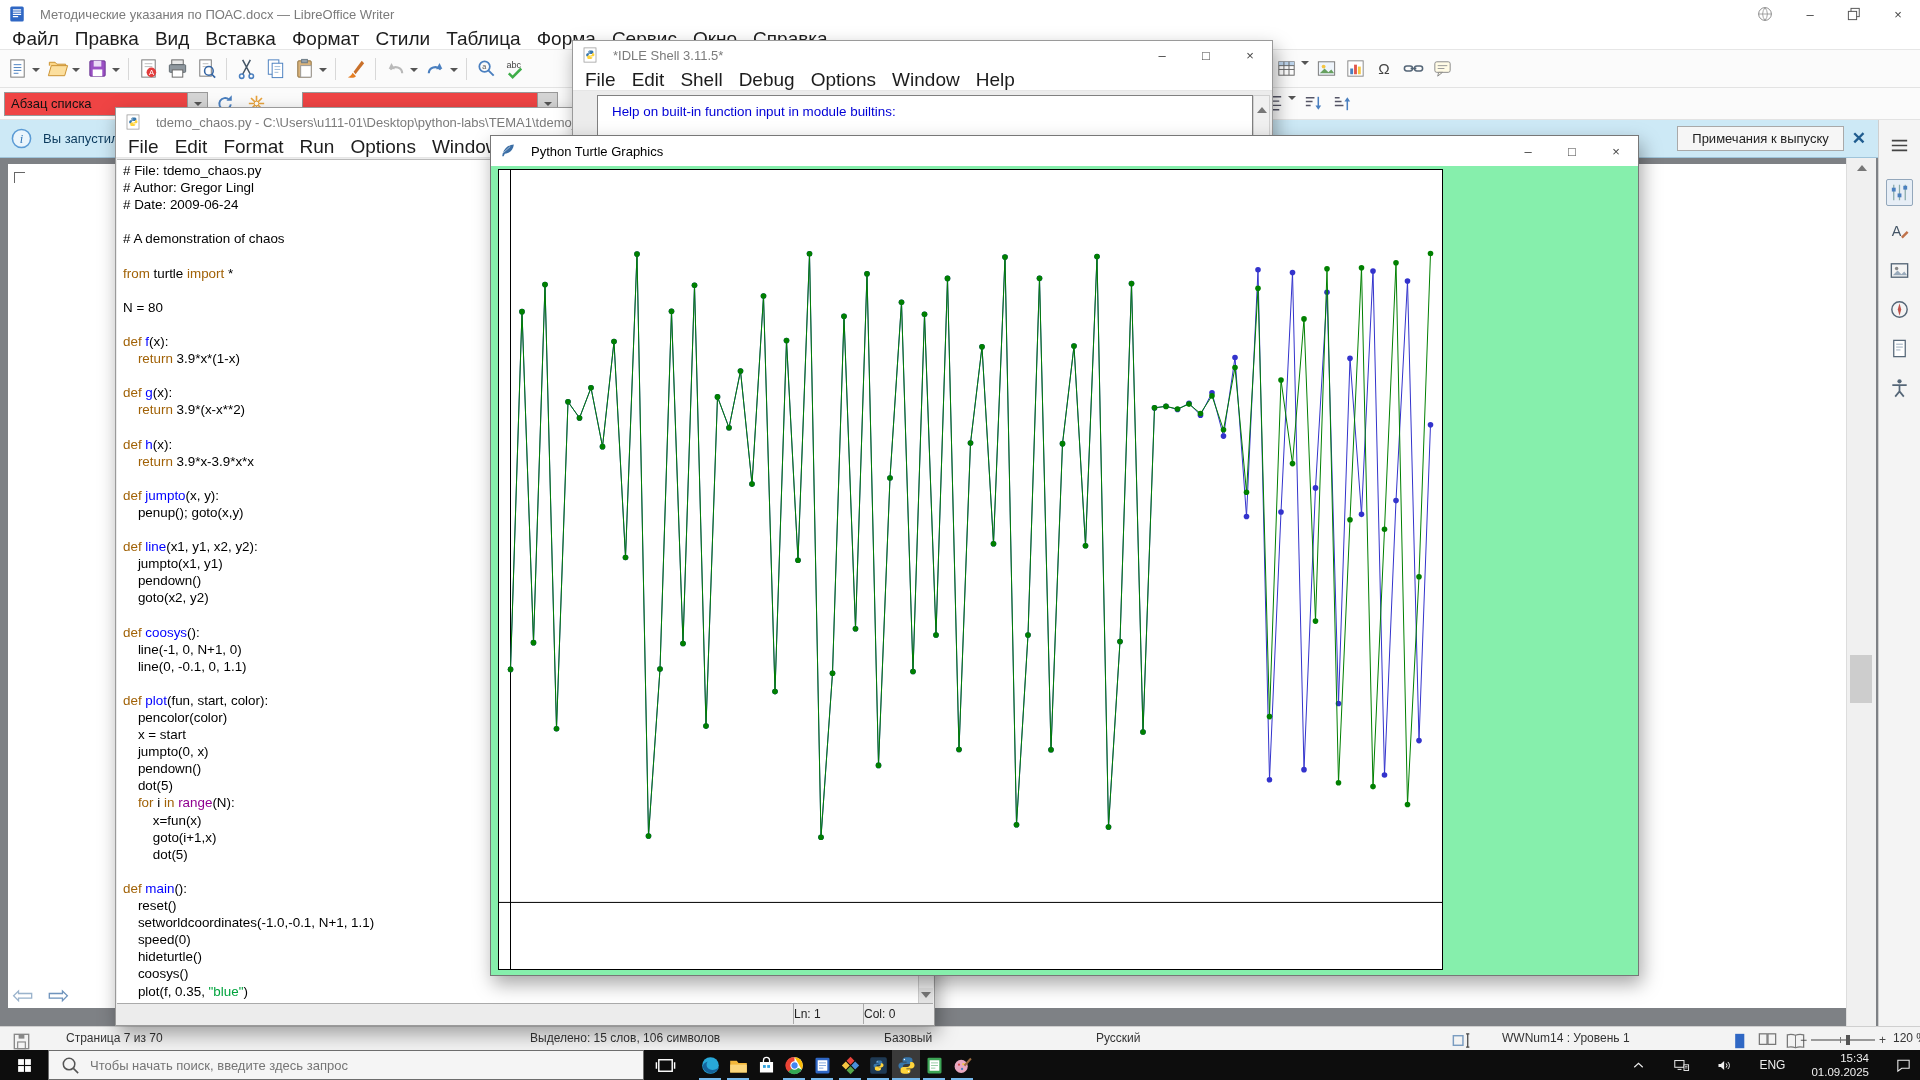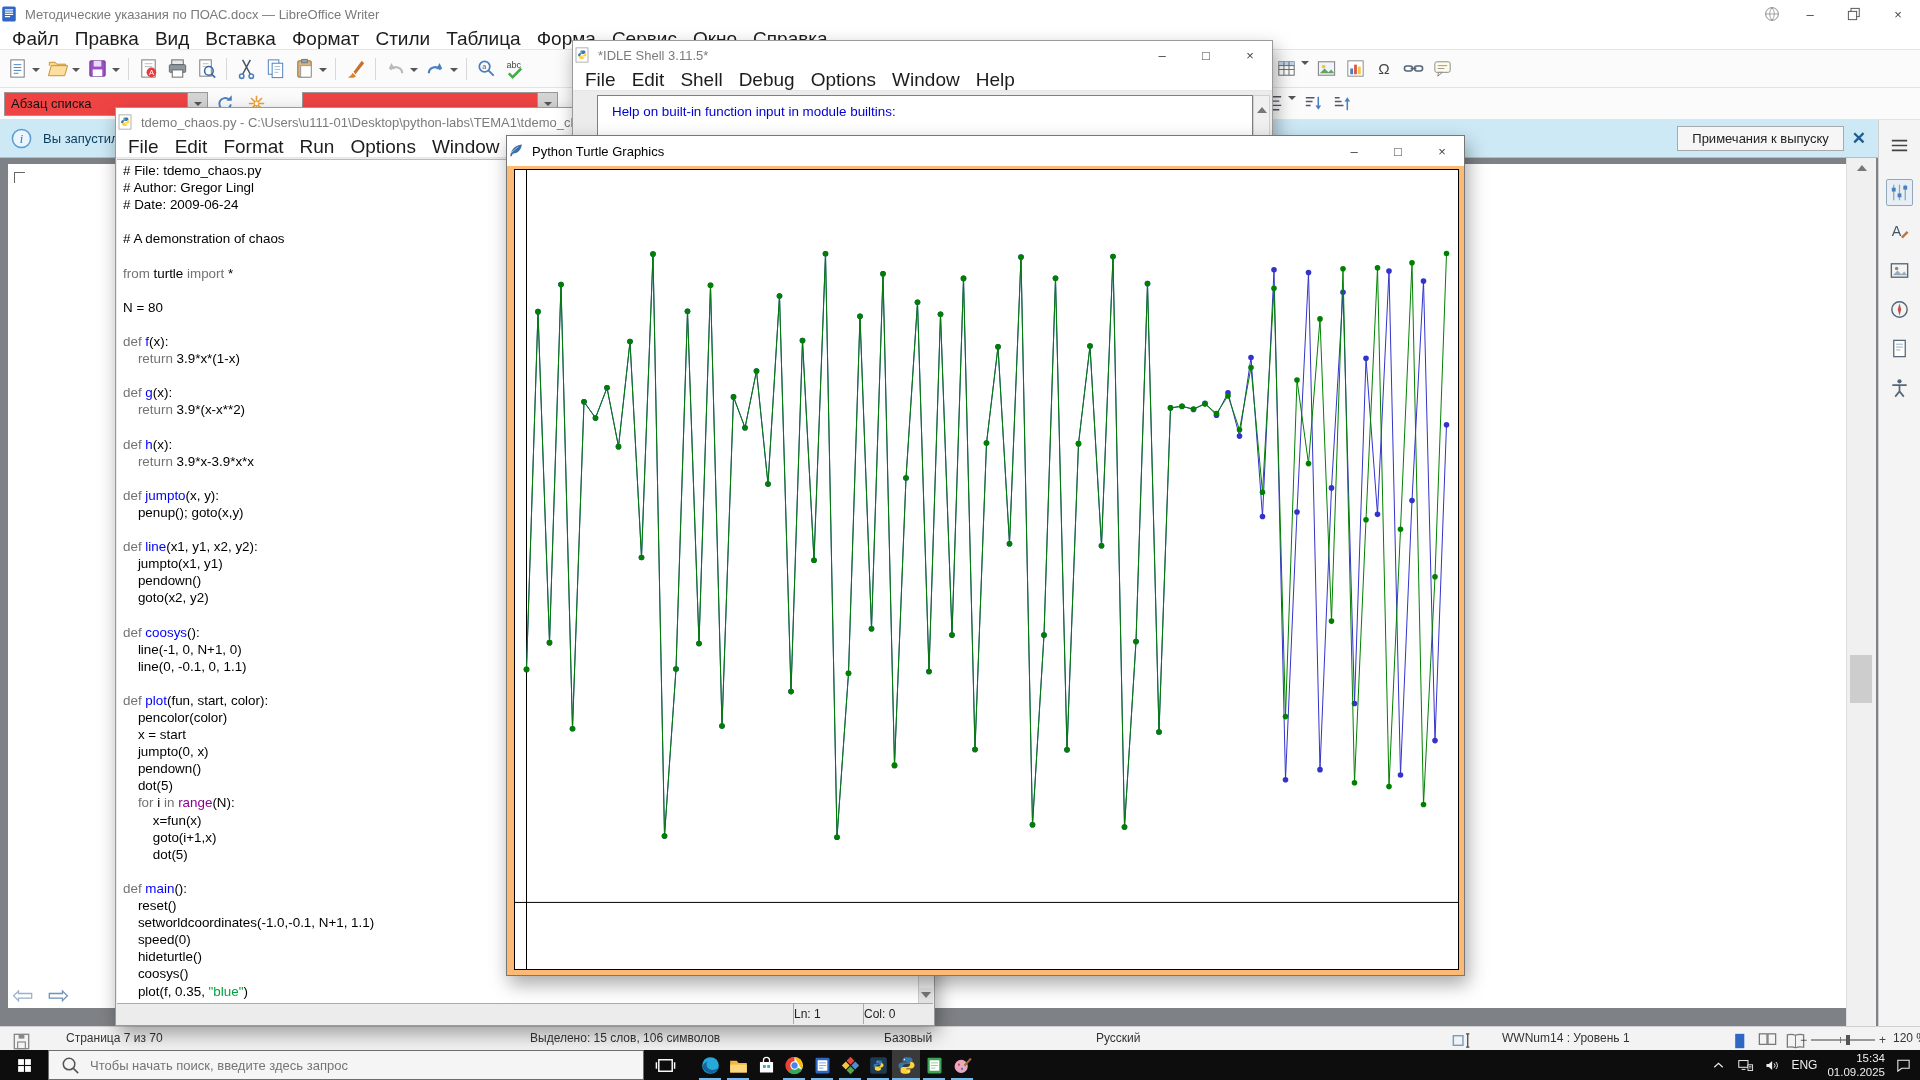"Методические указания по ПОАС.docx —" .titlebar { gap: 7px -> 14px; padding-left: 0 -> 8px }
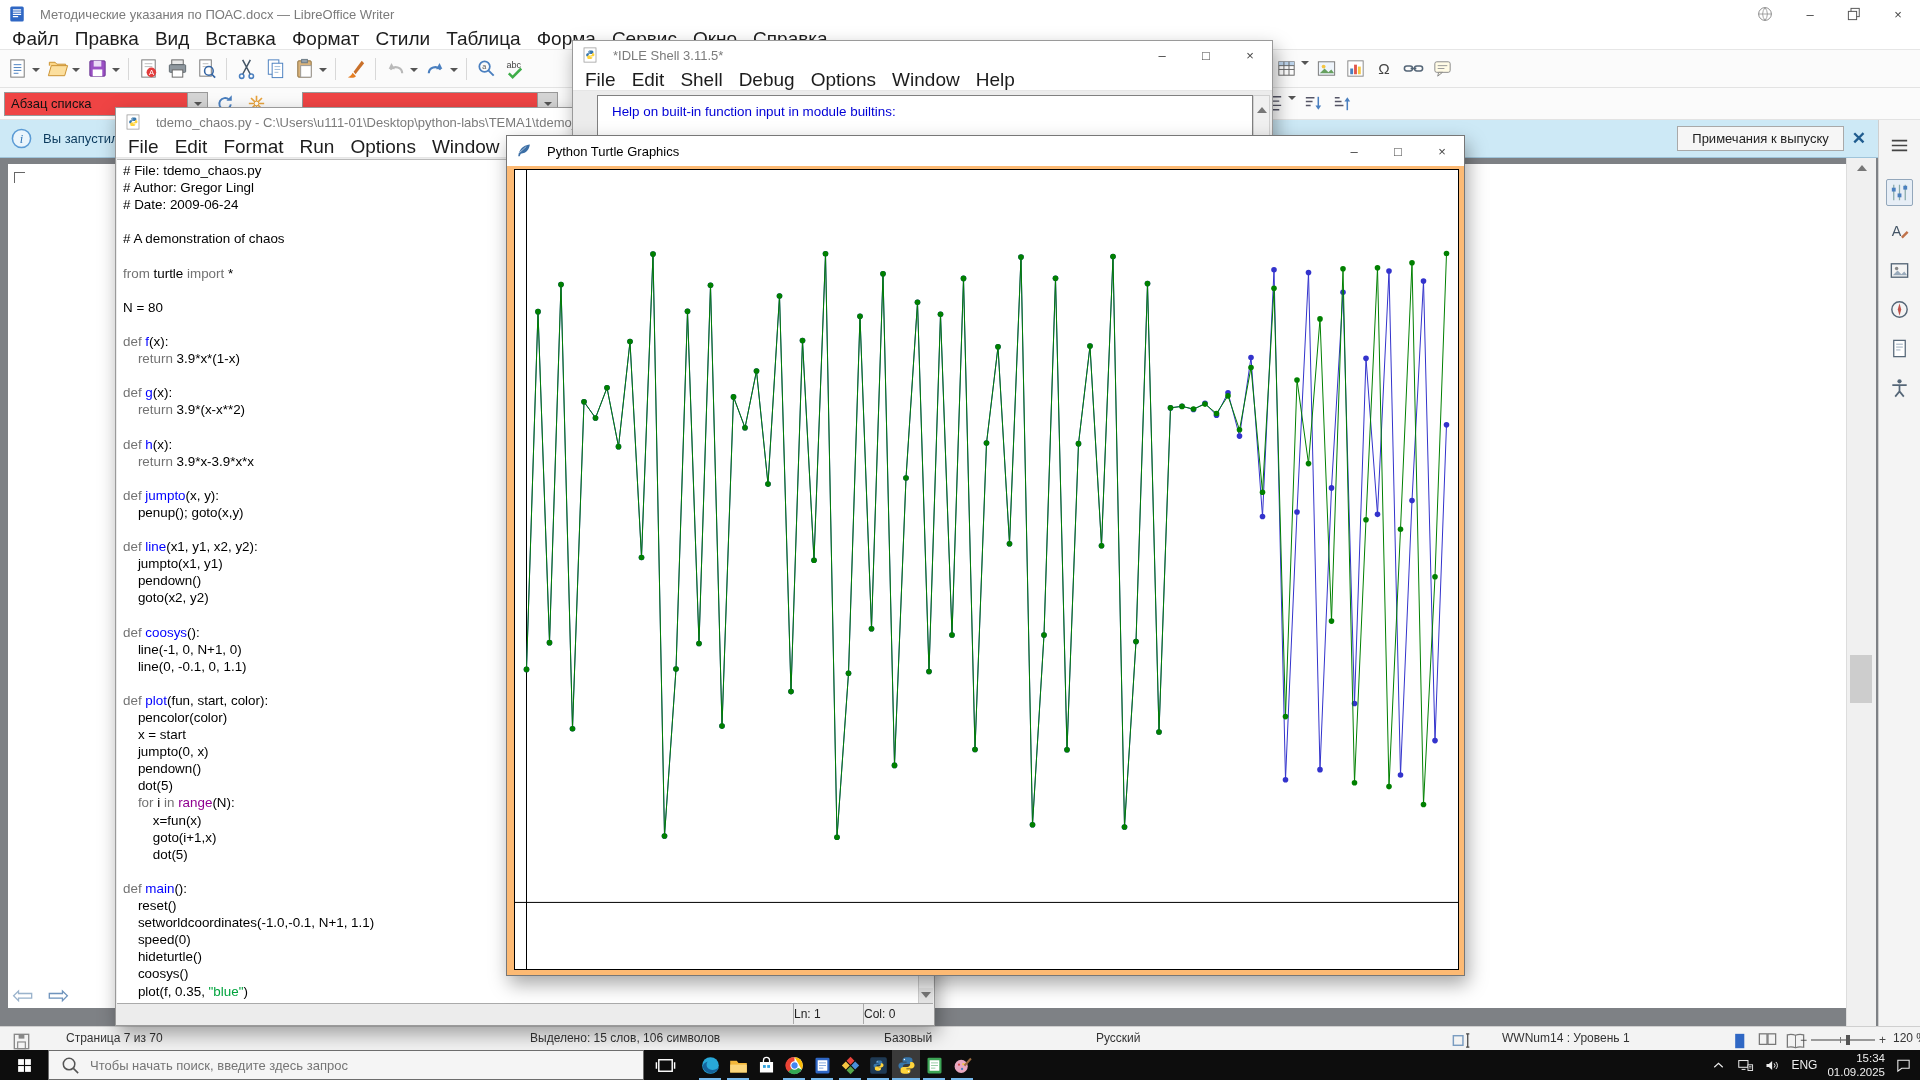"Python Turtle Graphics" #turtle { background: #fdba74 -> #86efac; left: 506px -> 490px; width: 959px -> 1149px }
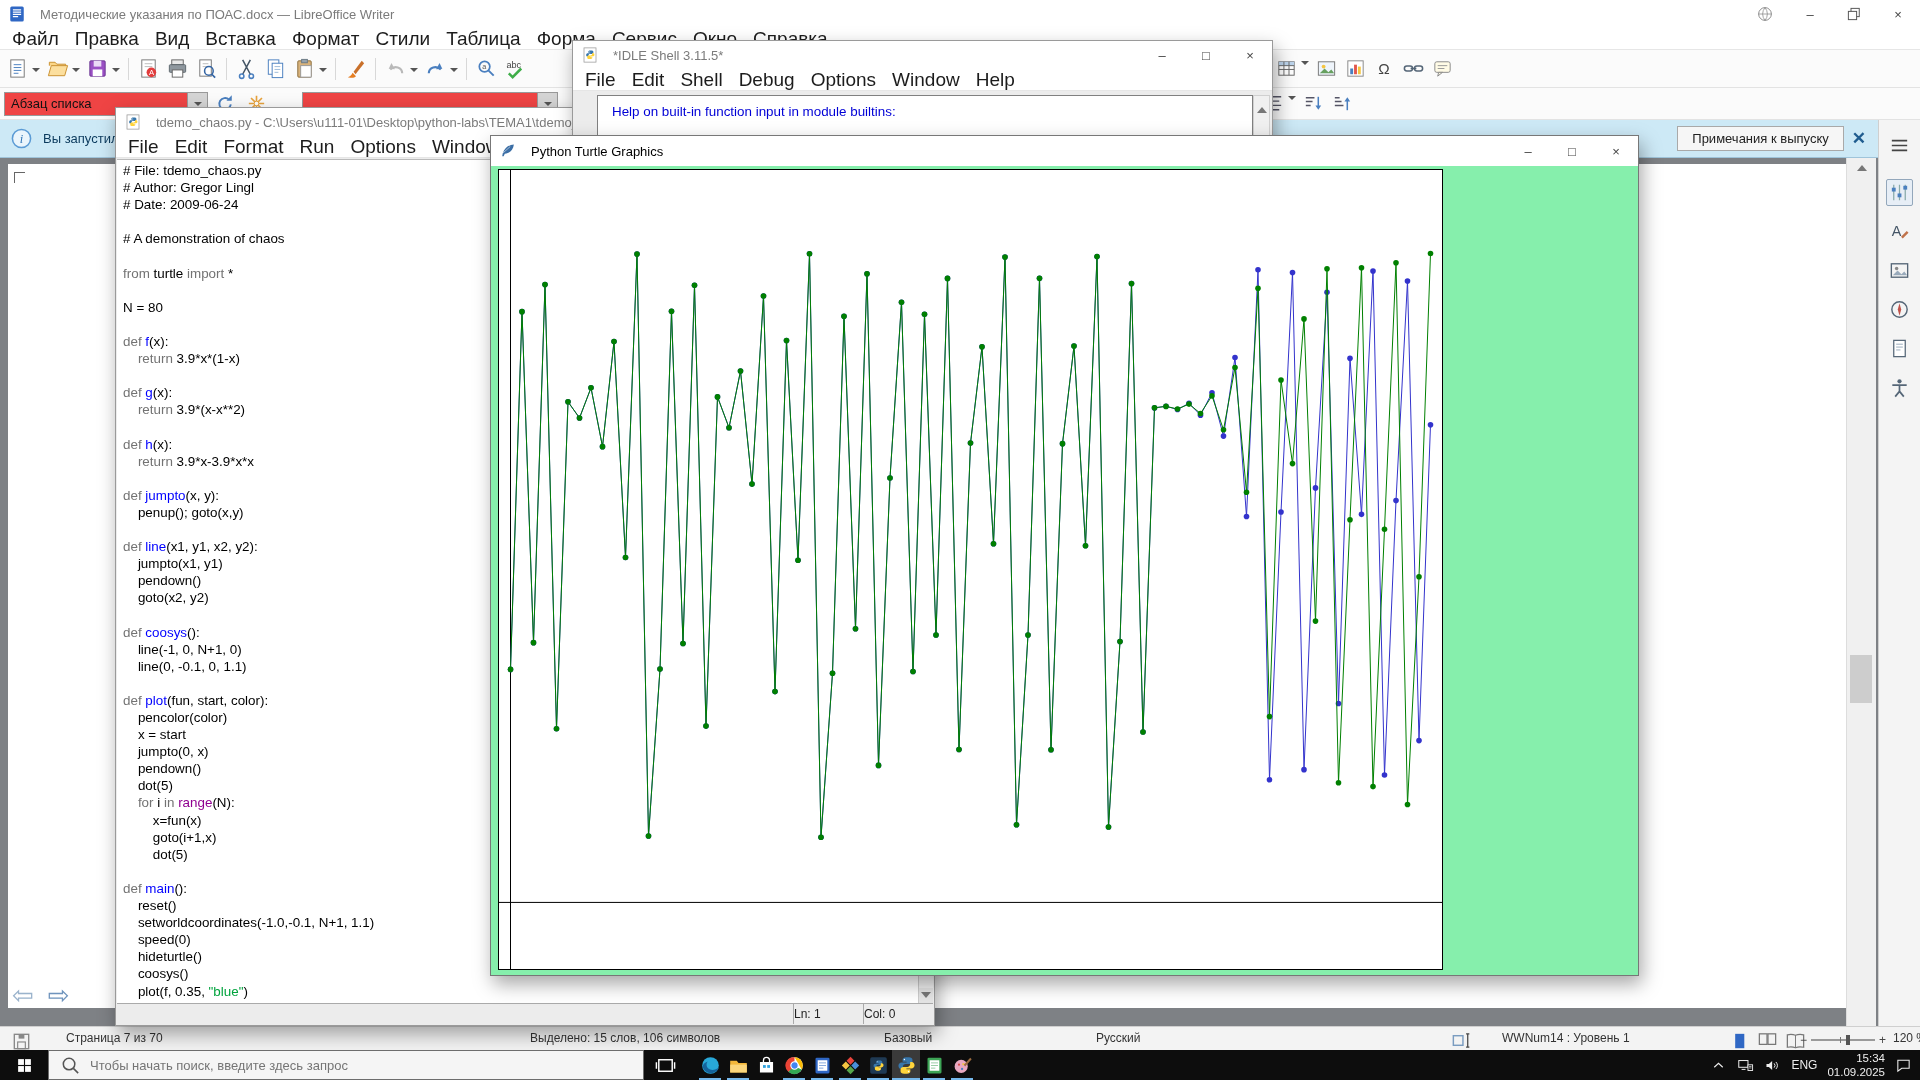"from" .kw { color: #737373 -> #a16207 }
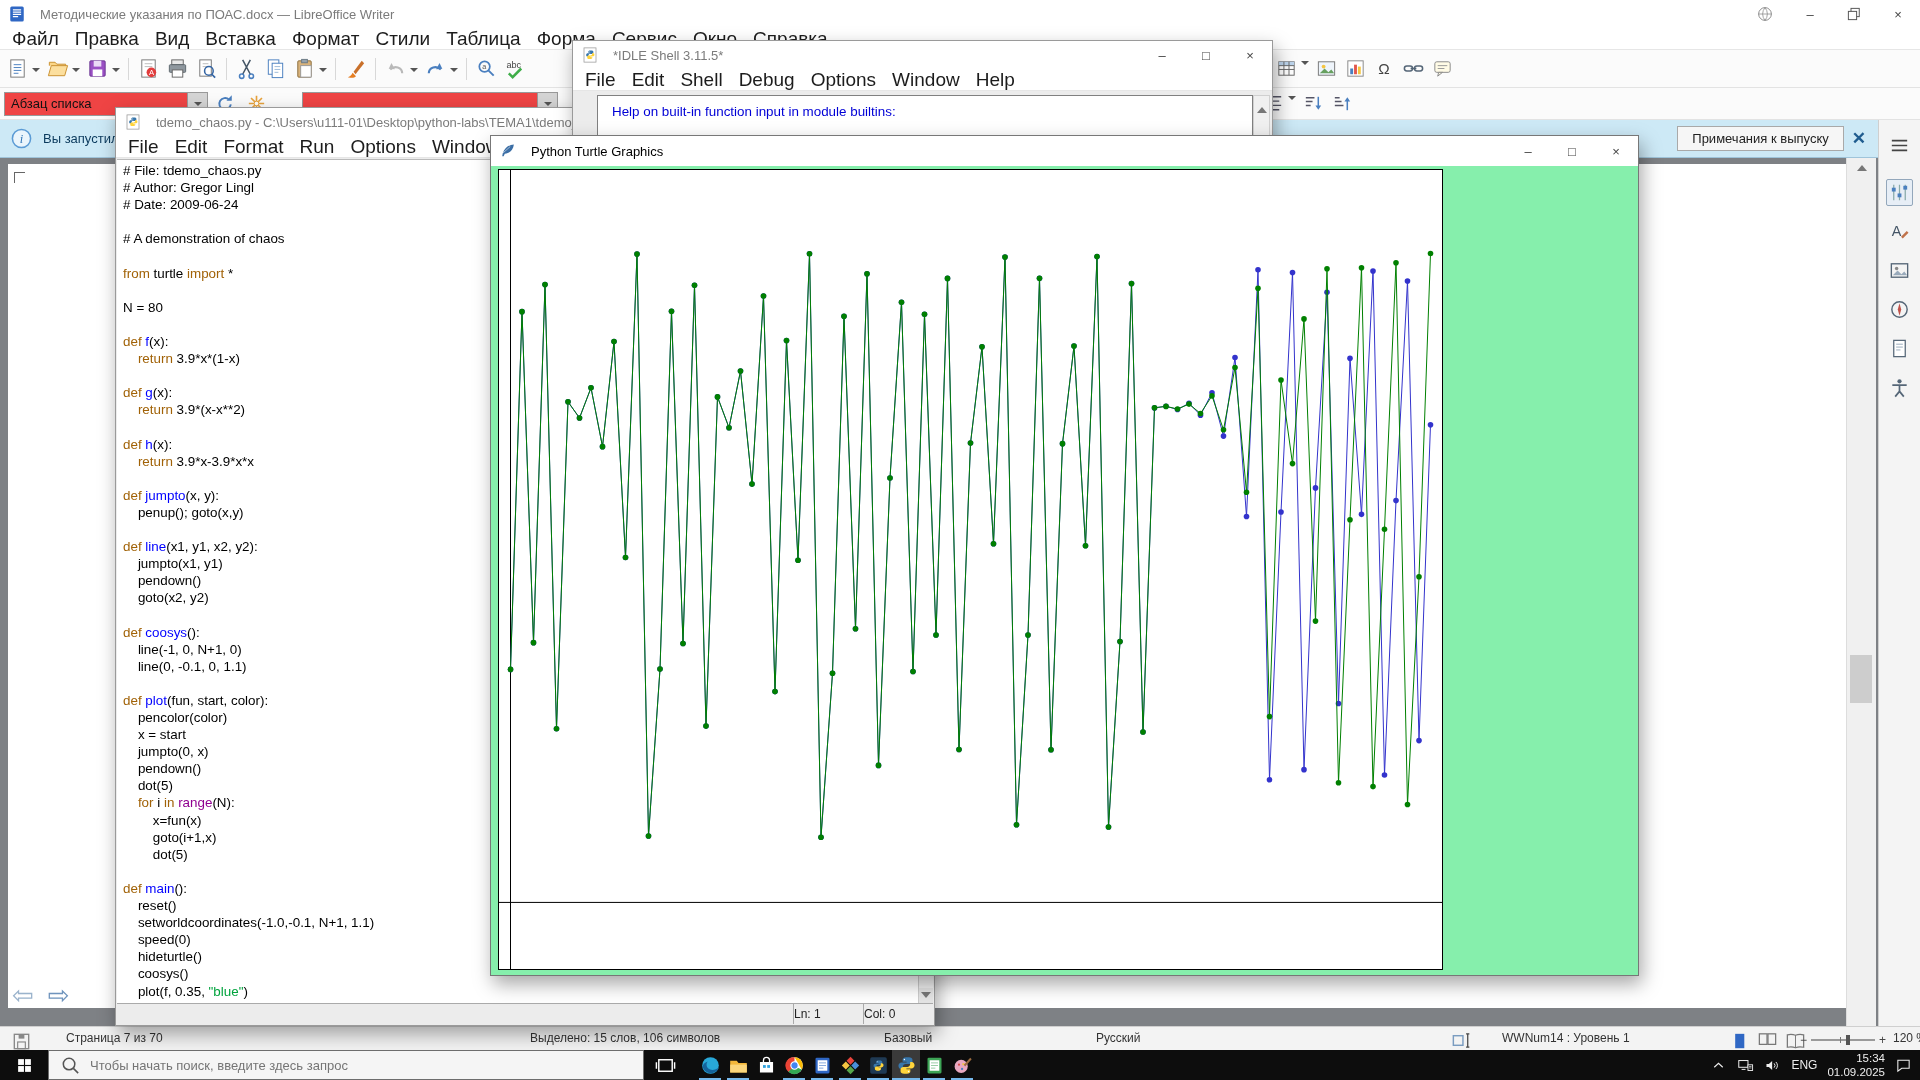"ENG" #tray { gap: 10px -> 26px }
